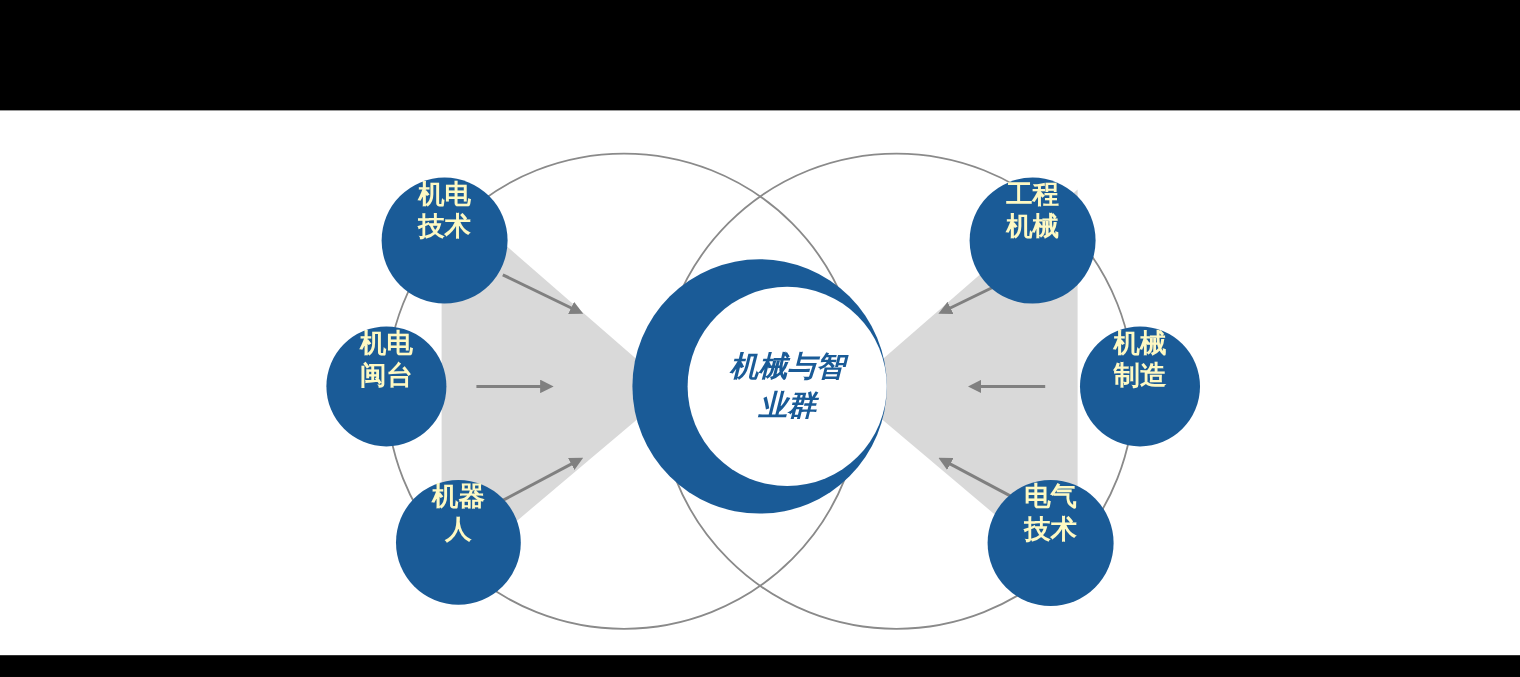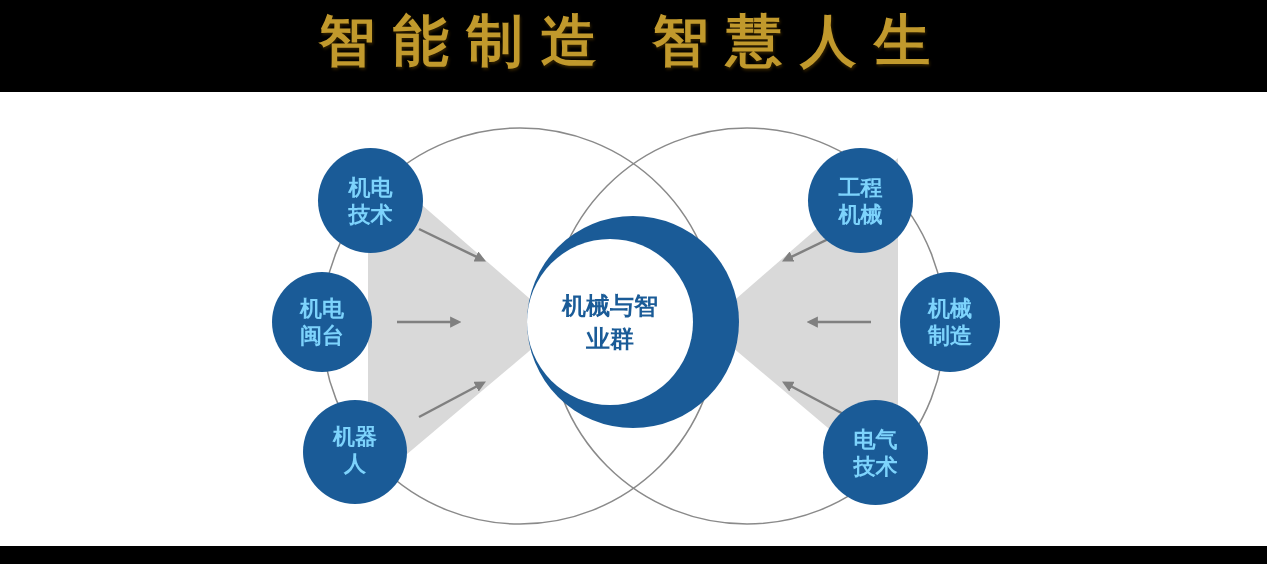"智能制造 智慧人生" div.title { html: <div>智能制造 智慧人生</div> -> none }
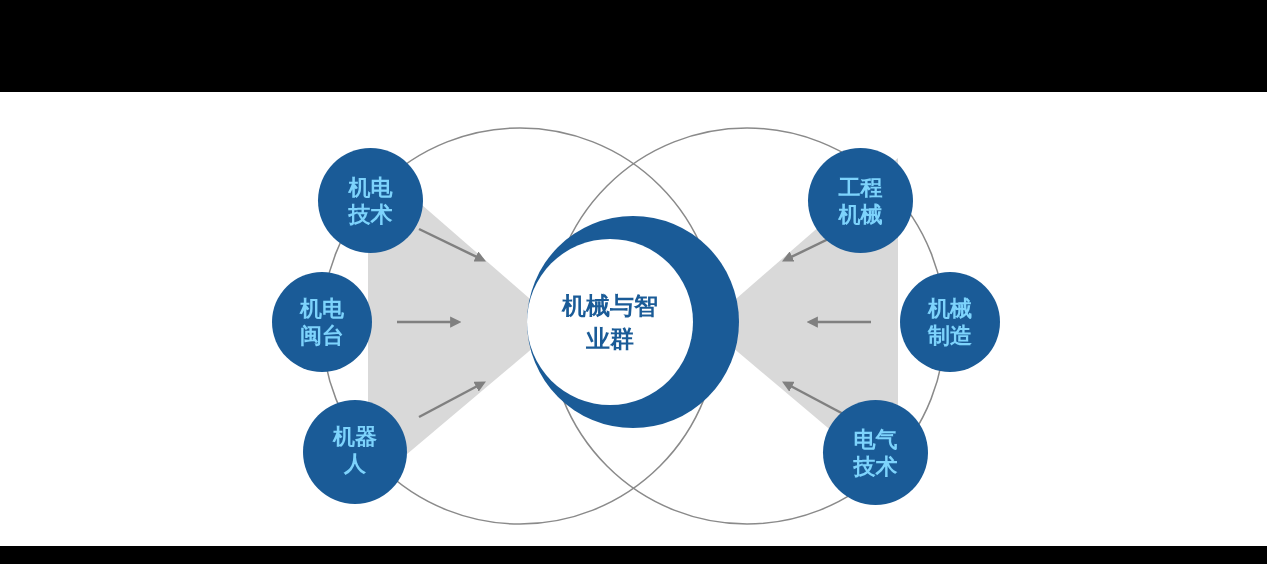"机电" .node { color: #7dd3fc -> #fef9c3; justify-content: center -> none }
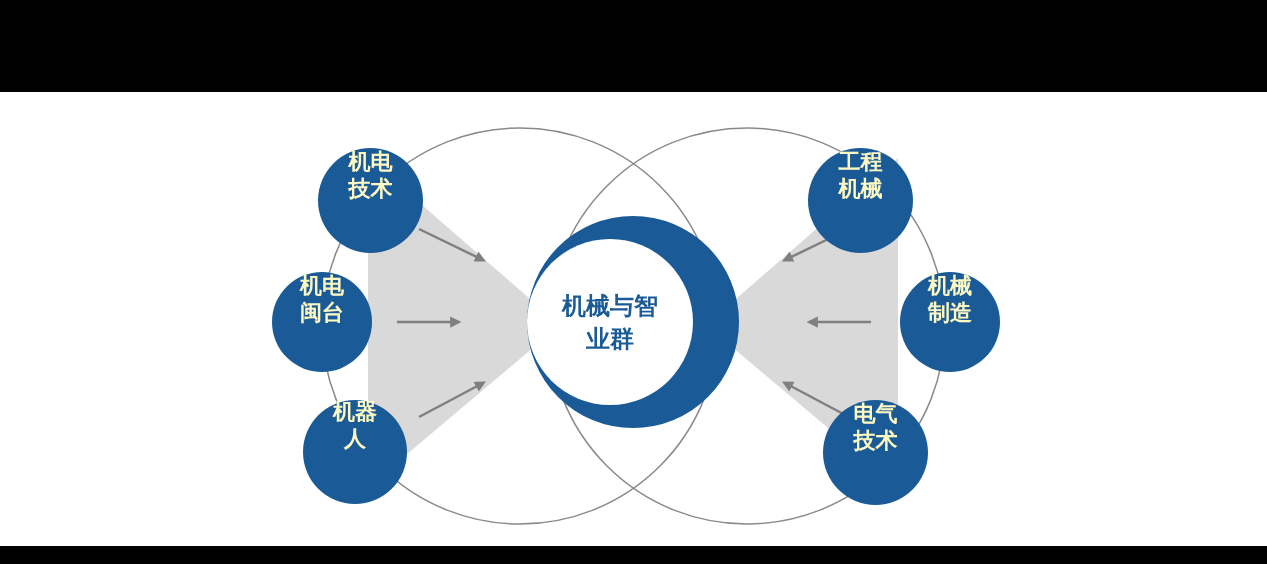"机械与智" .center-outer { font-style: none -> italic; justify-content: flex-start -> flex-end }
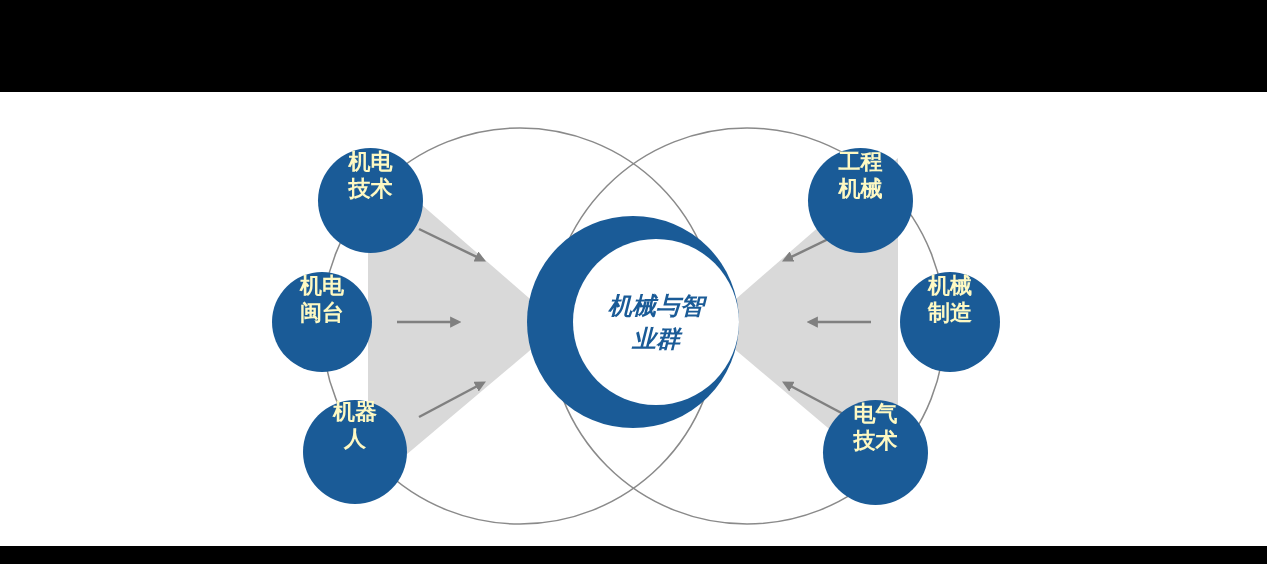"机器" .n3 { font-family: Liberation Mono, monospace -> none; left: 303px -> 330px }
